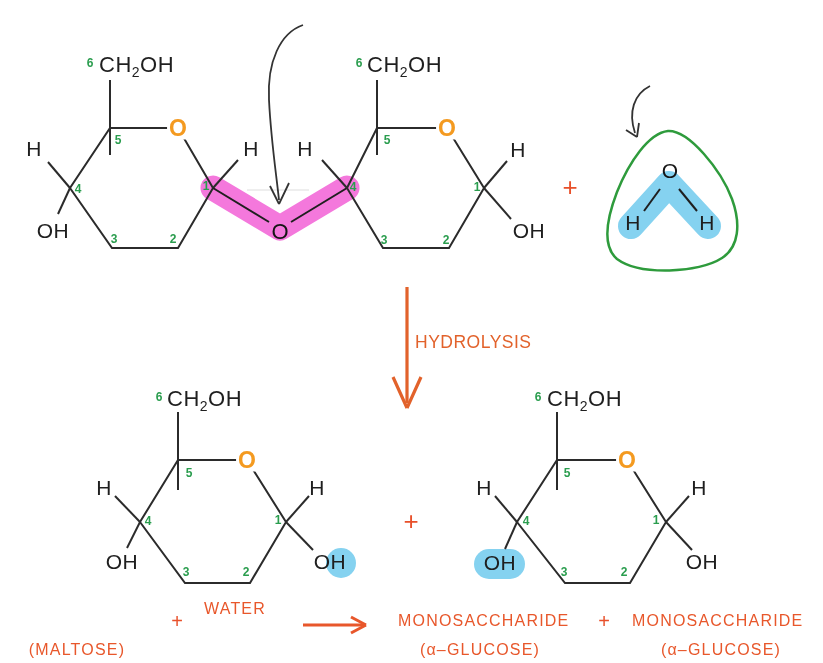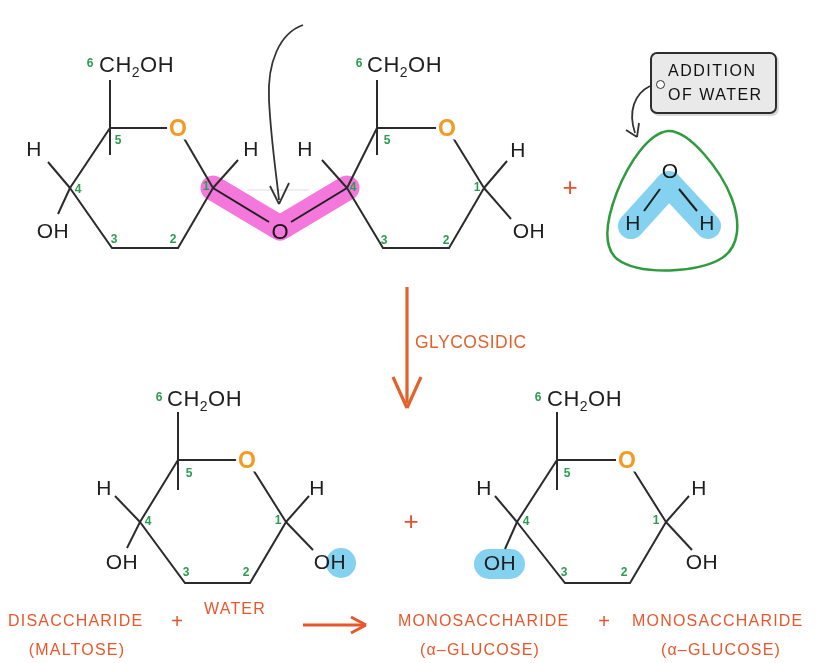"ADDITION" div.tag { html: <div> <span></span> <div>ADDITION</div> <div>OF WATER</div> </div> -> none }
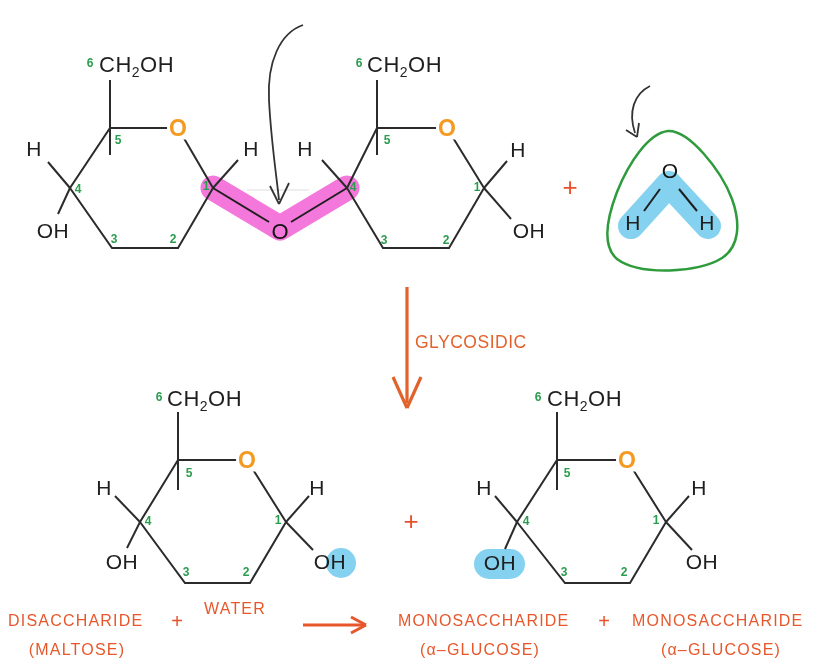"GLYCOSIDIC" div.proc { text: GLYCOSIDIC -> HYDROLYSIS }
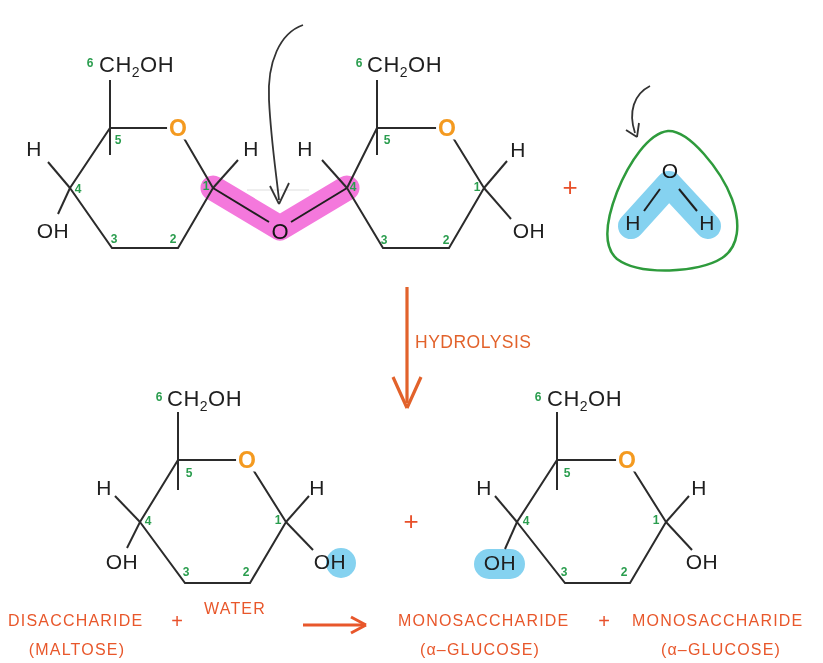"DISACCHARIDE" div.eq { html: <div>DISACCHARIDE</div> -> none }
